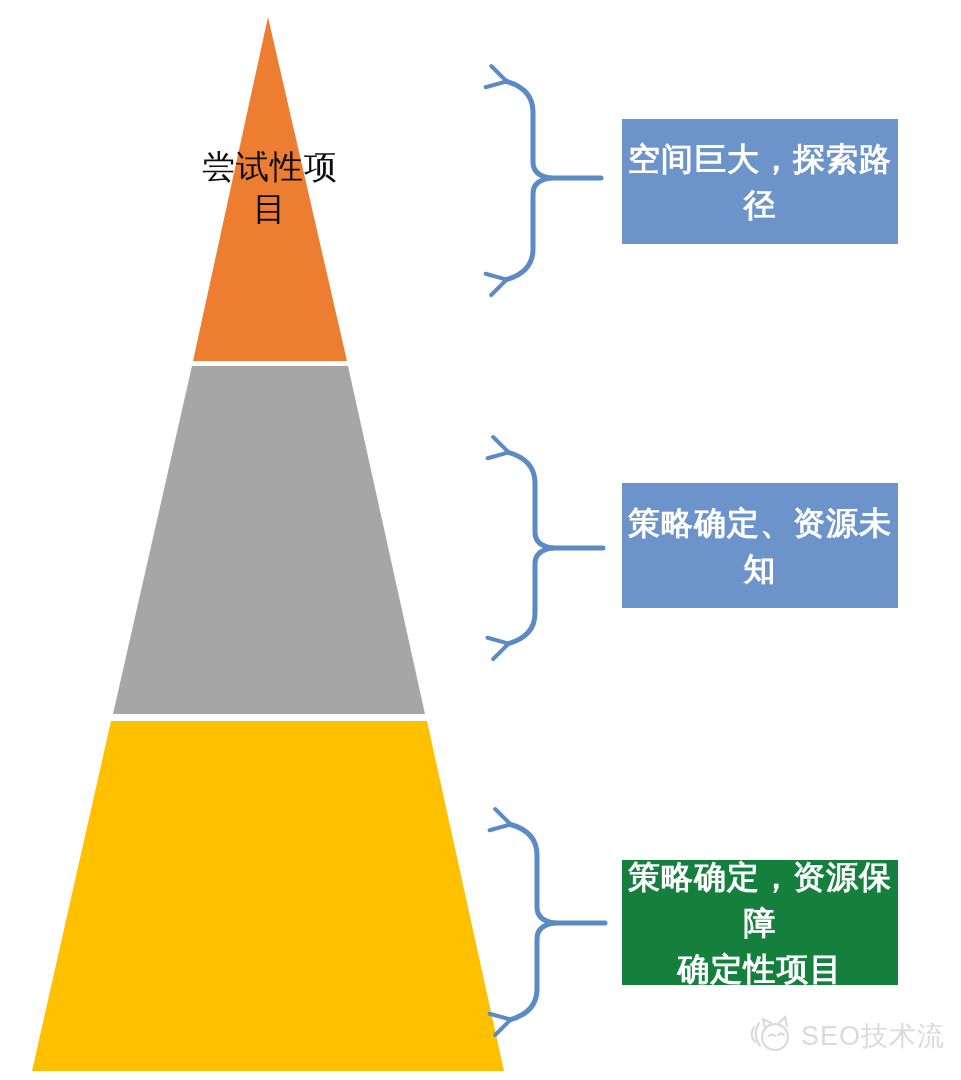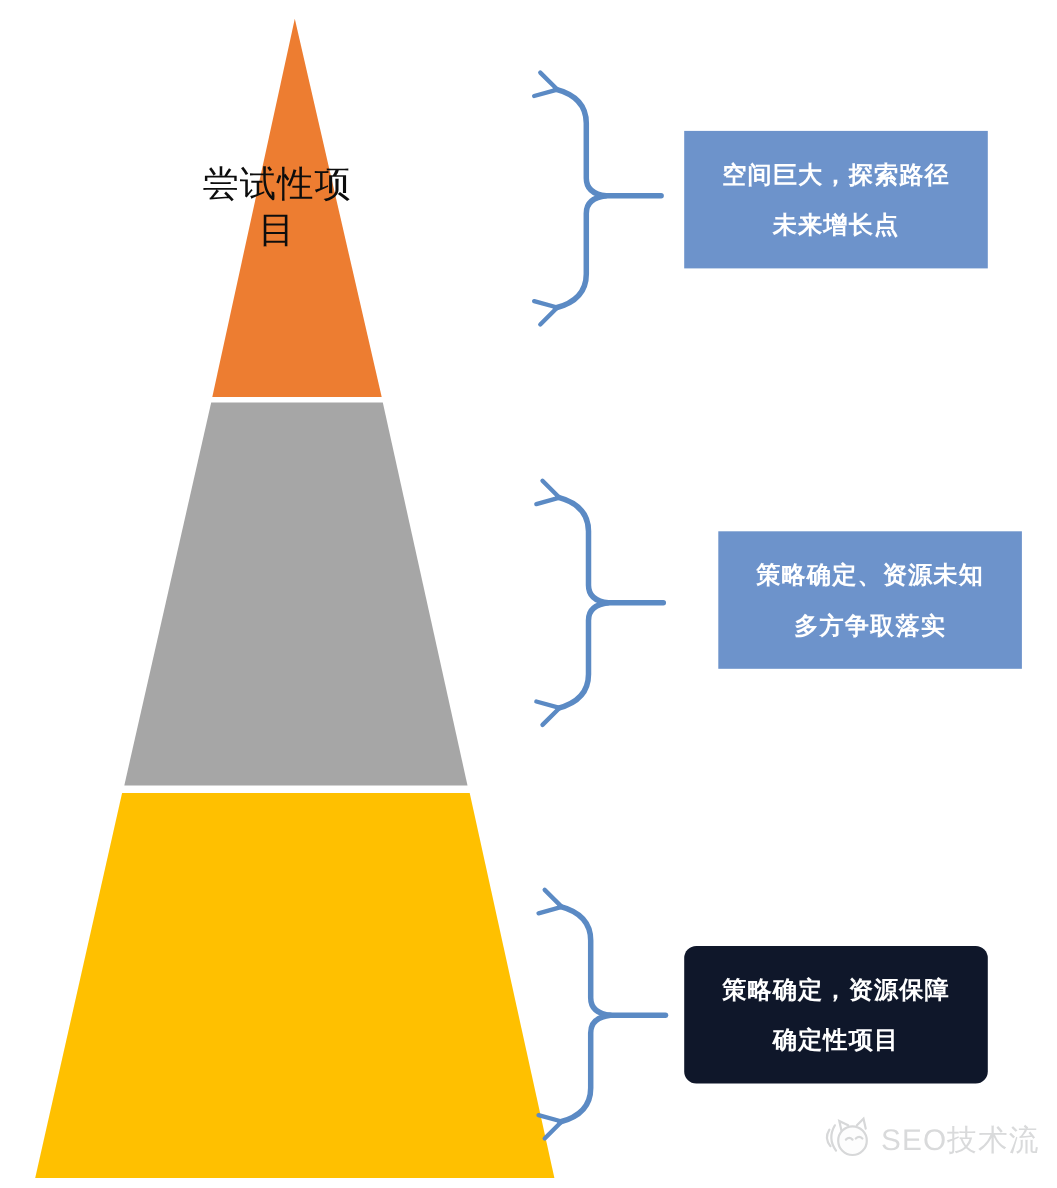"尝试性项" #label-1 { font-family: none -> Liberation Serif, serif; left: 112px -> 130px }
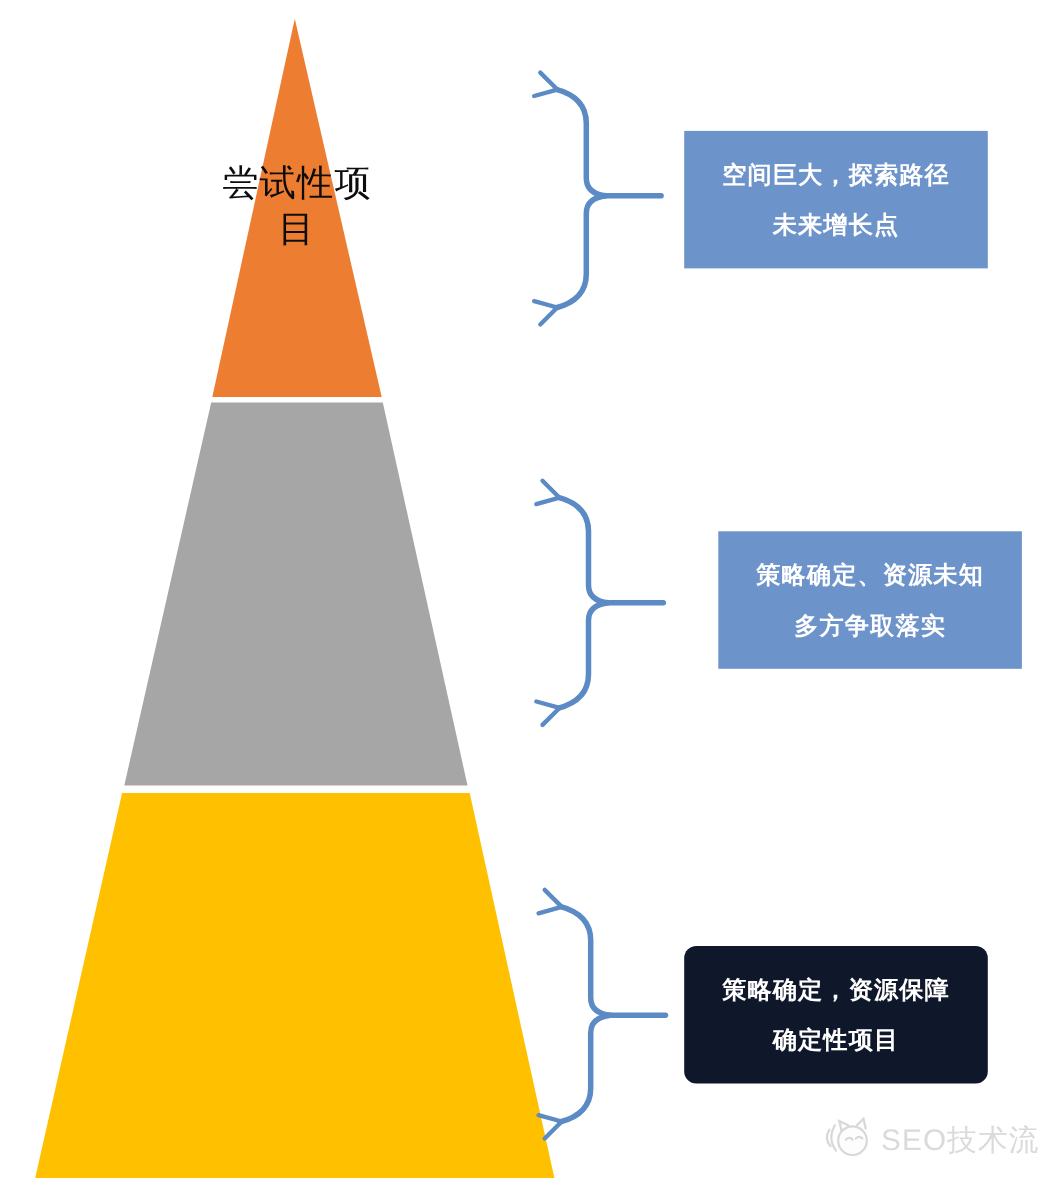"空间巨大，探索路径" .anno { font-size: 22px -> 32px }
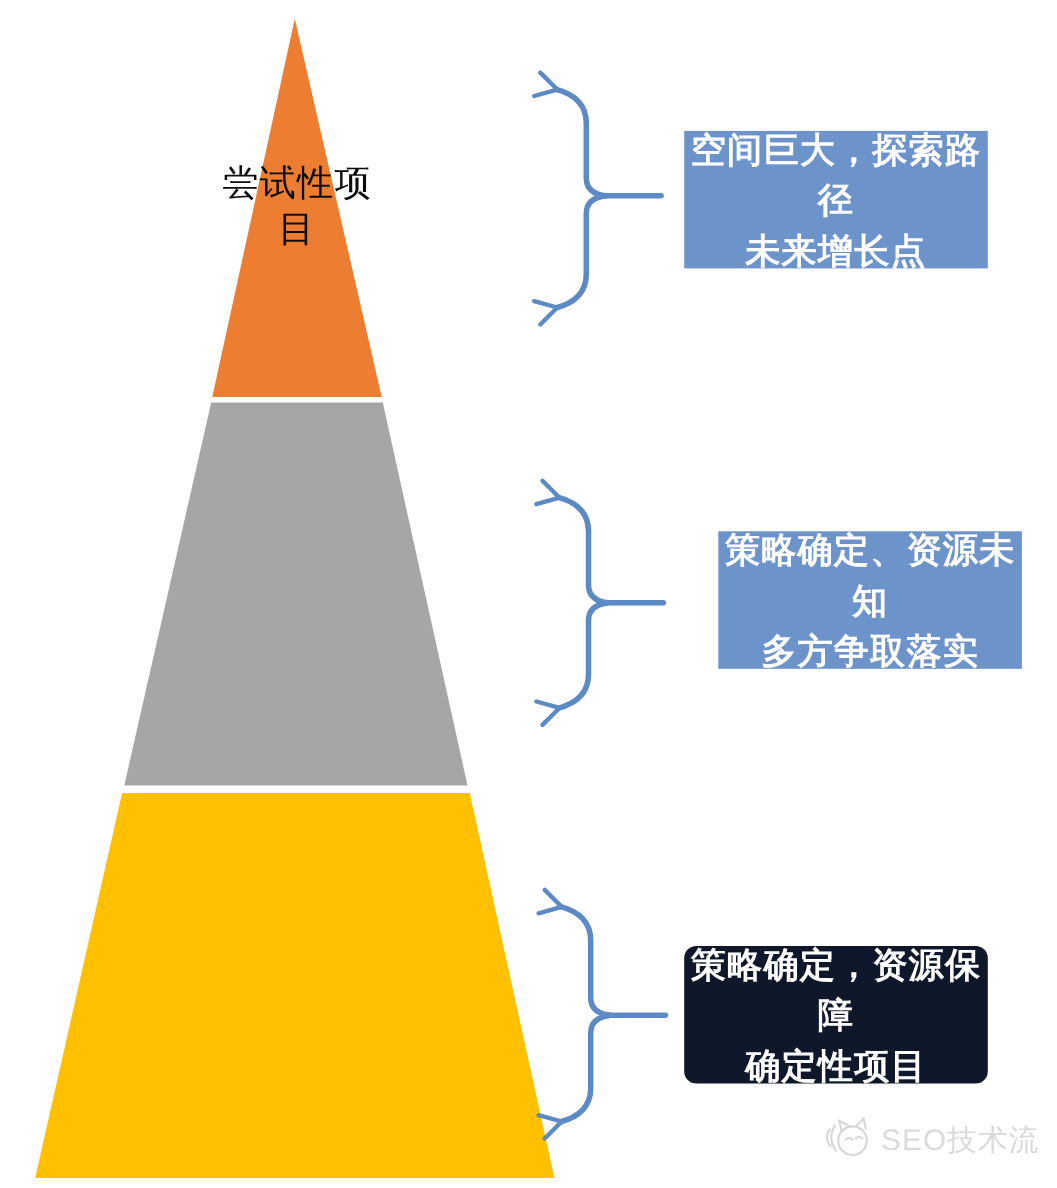"未来增长点" span { html: <span>未来增长点</span> -> none }
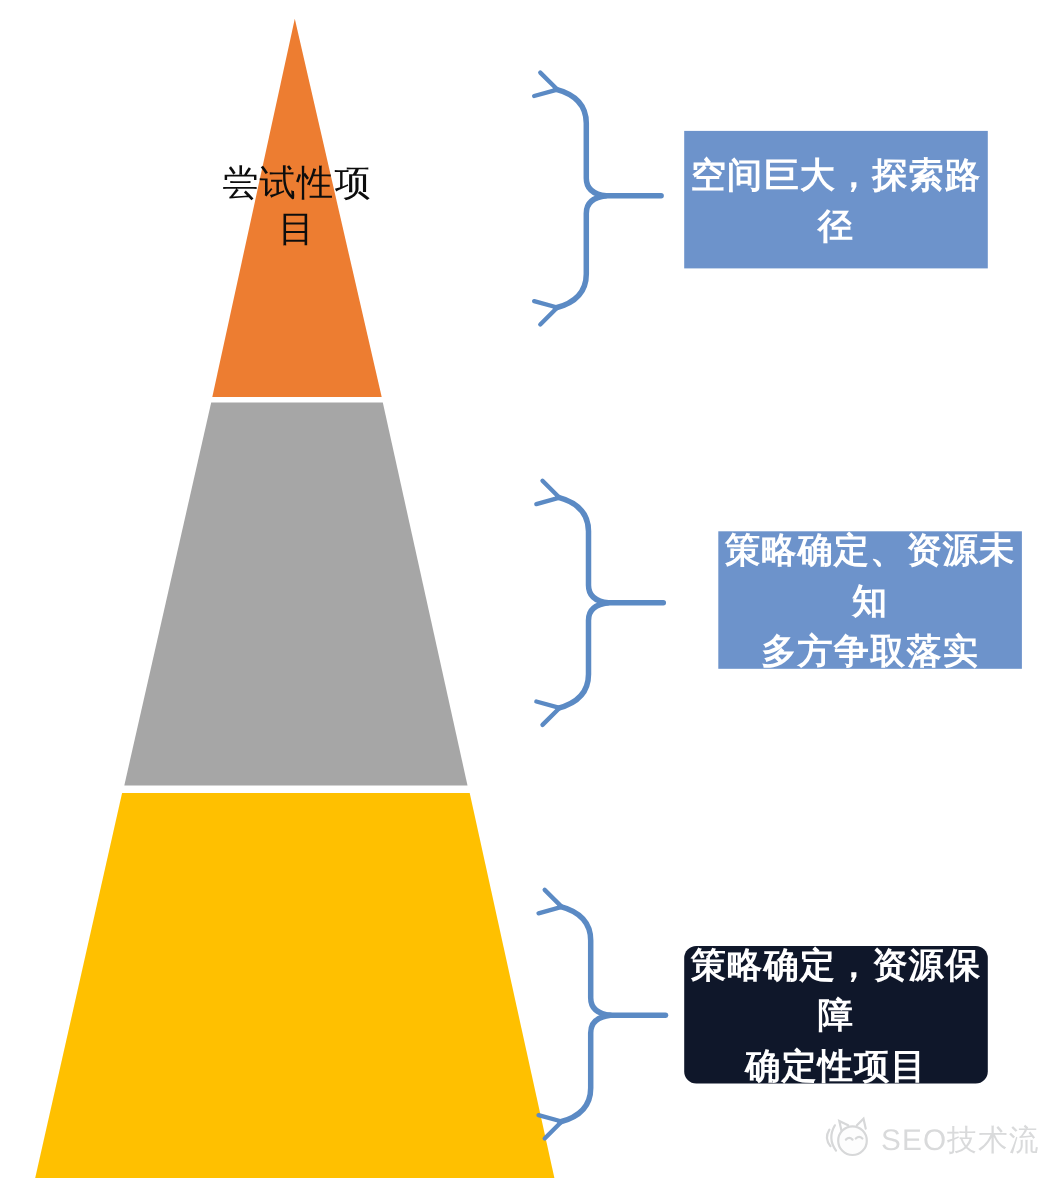"策略确定、资源未知" div.anno { margin-left: 31px -> none }
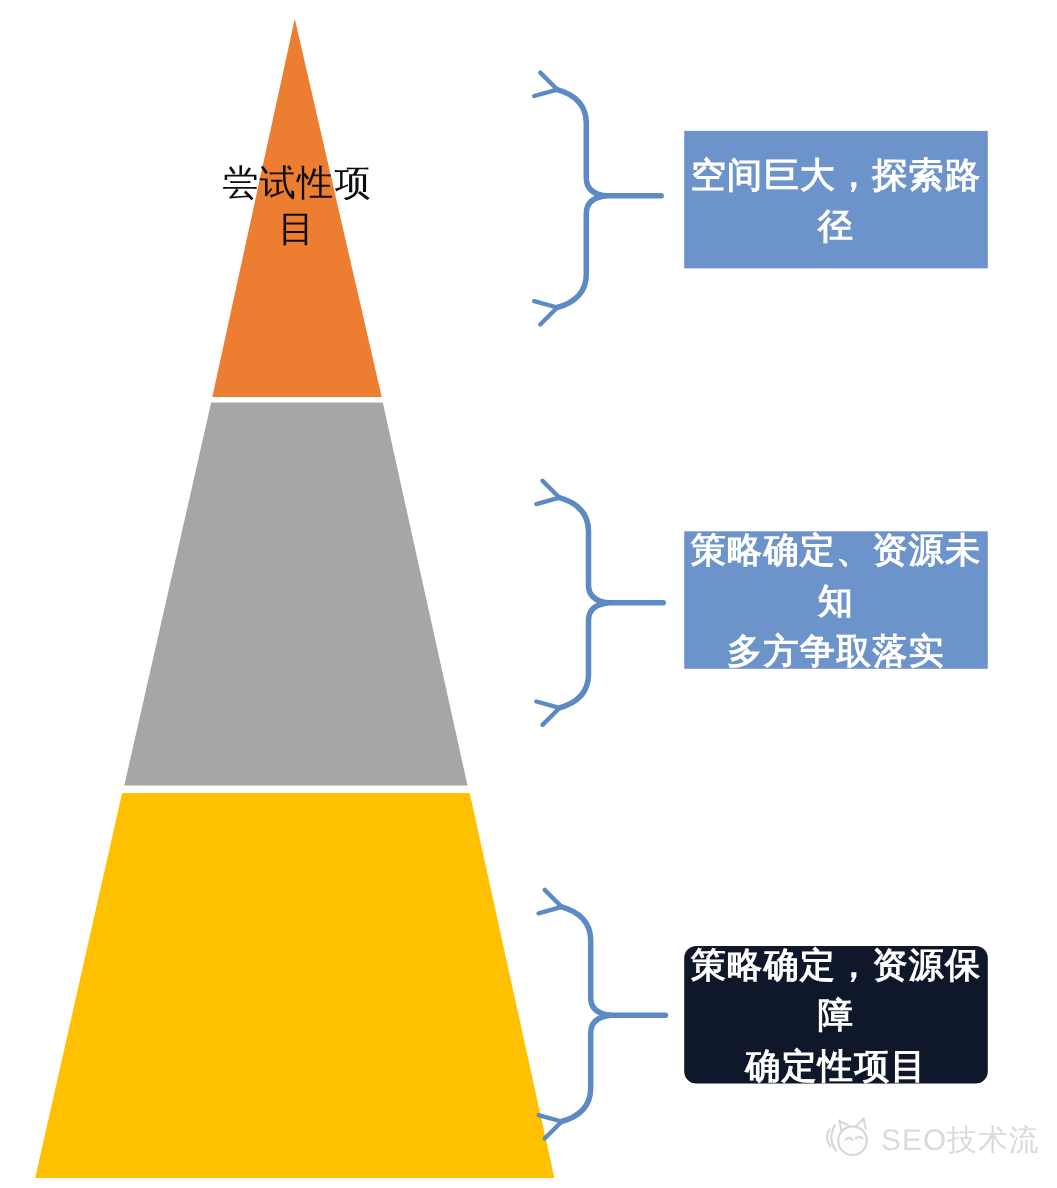"多方争取落实" span { html: <span>多方争取落实</span> -> none }
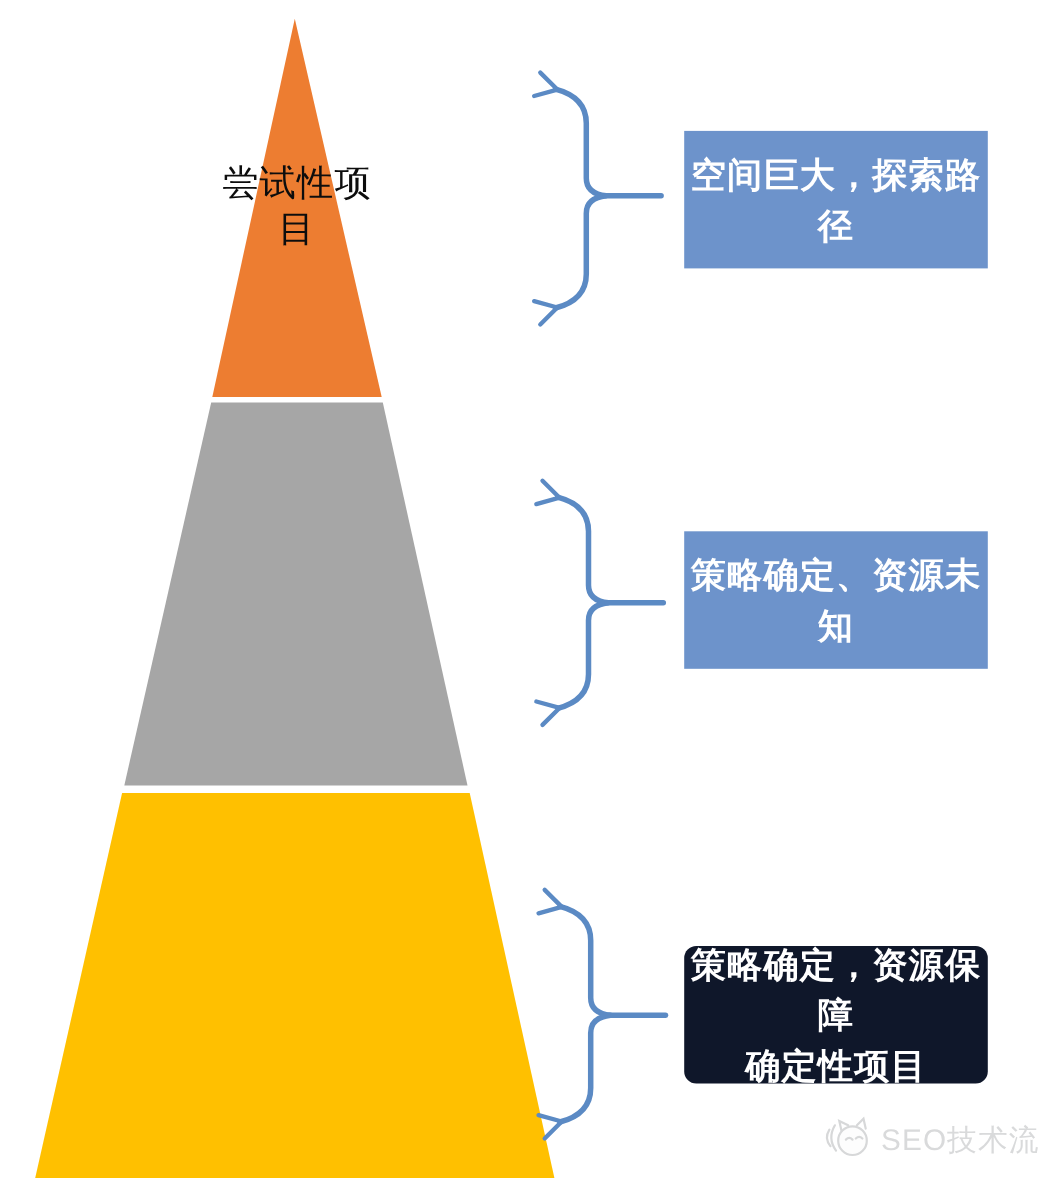"策略确定，资源保障" div.anno { background-color: #0f172a -> #15803d; border-radius: 11px -> none }
